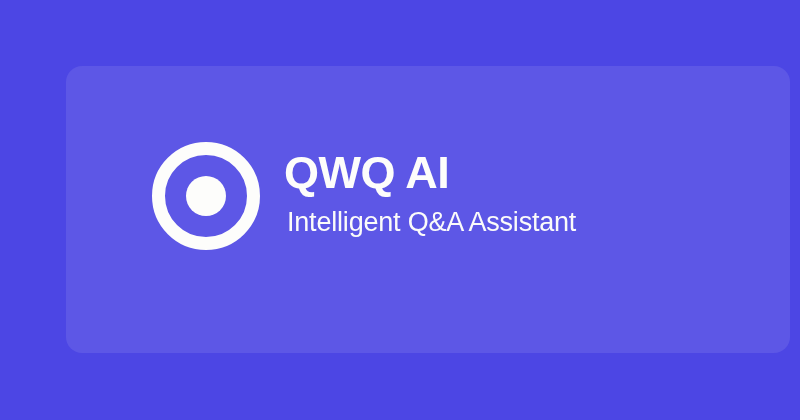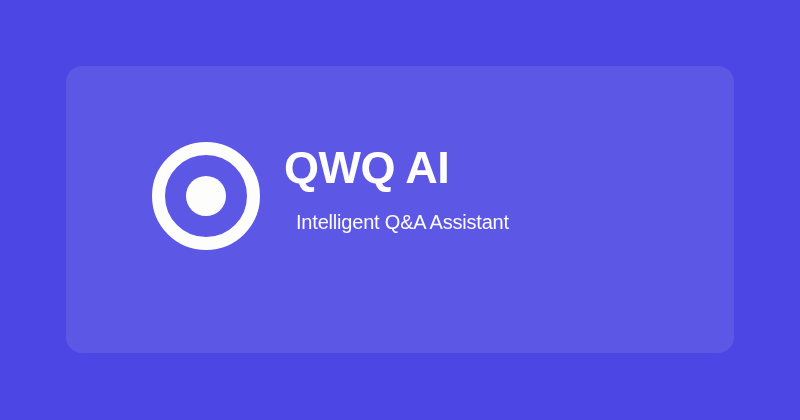"QWQ AI" .hero-card { width: 668px -> 724px }
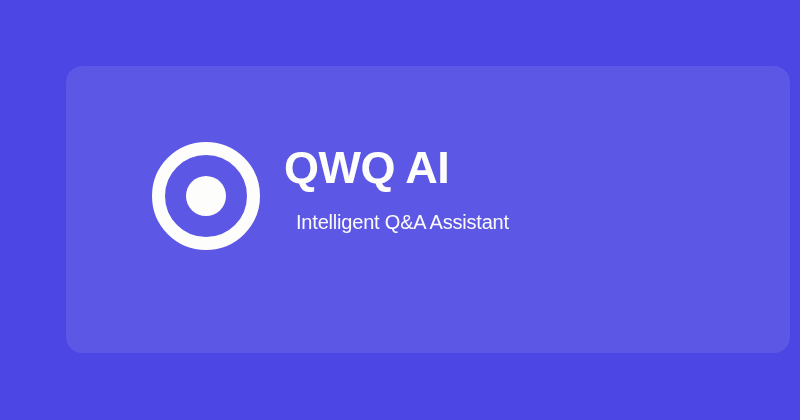"Intelligent Q&A Assistant" .brand-subtitle { font-size: 20px -> 27px; margin: 12px -> 3px }
